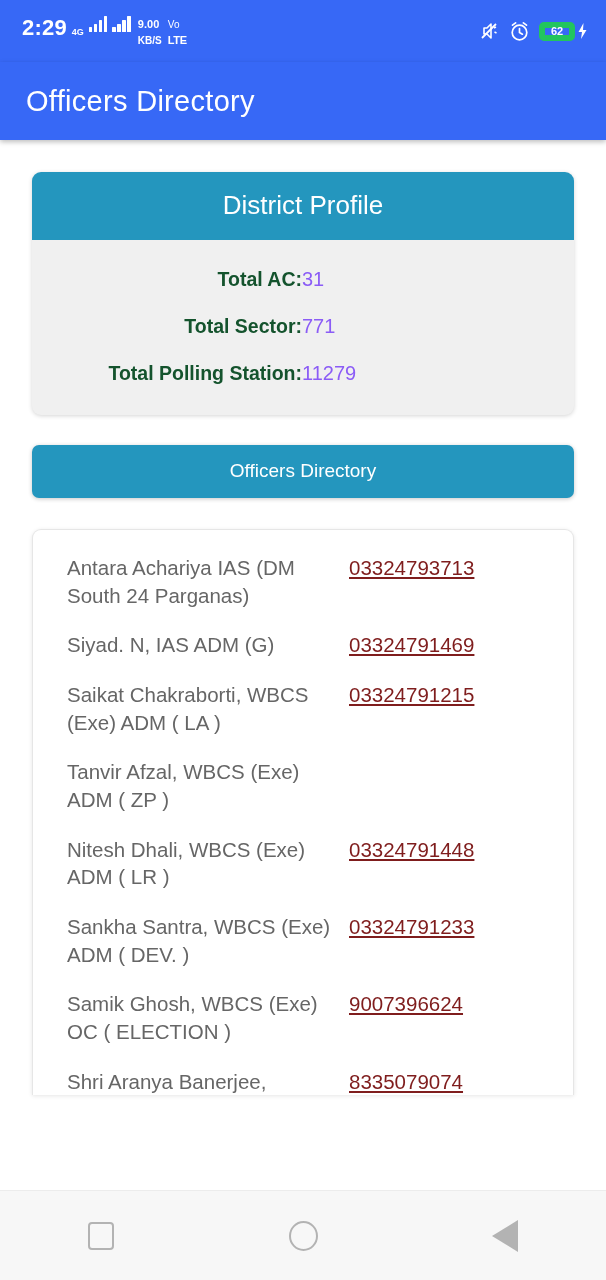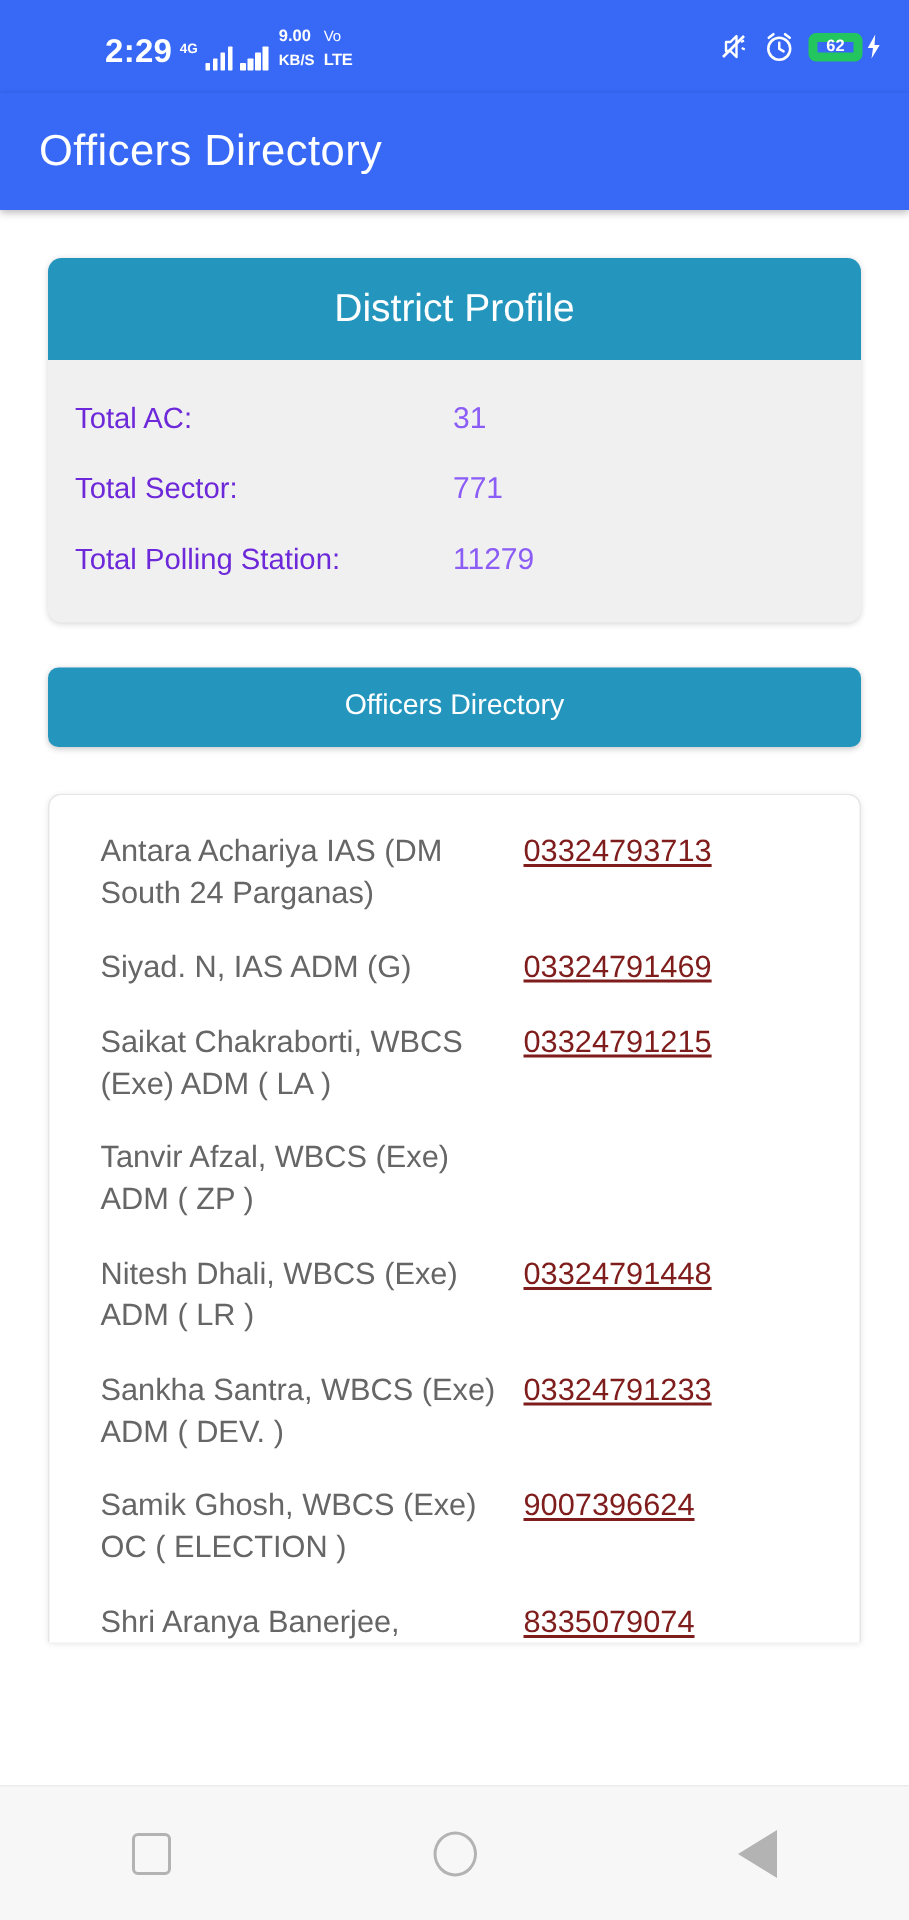"2:29" .sb-left { align-items: flex-end -> flex-start; margin-left: 48px -> none }
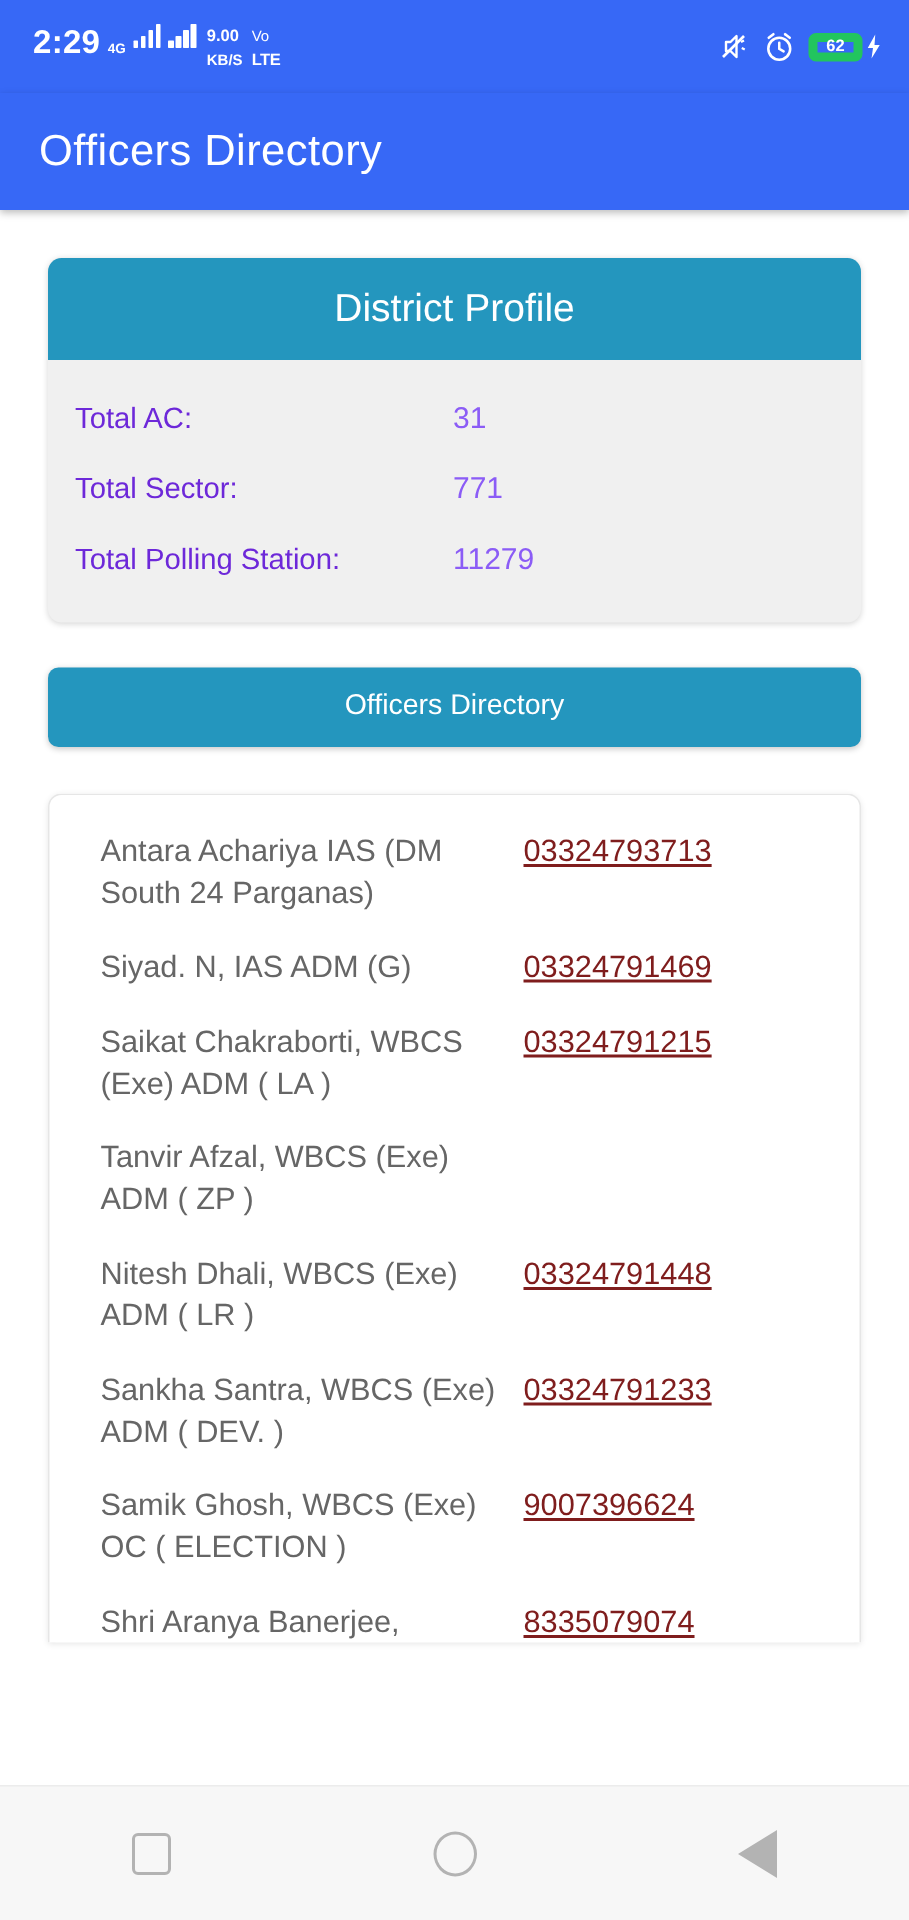"Total AC:" .prow-label { color: #6d28d9 -> #14532d; font-weight: normal -> bold; text-align: none -> right }
